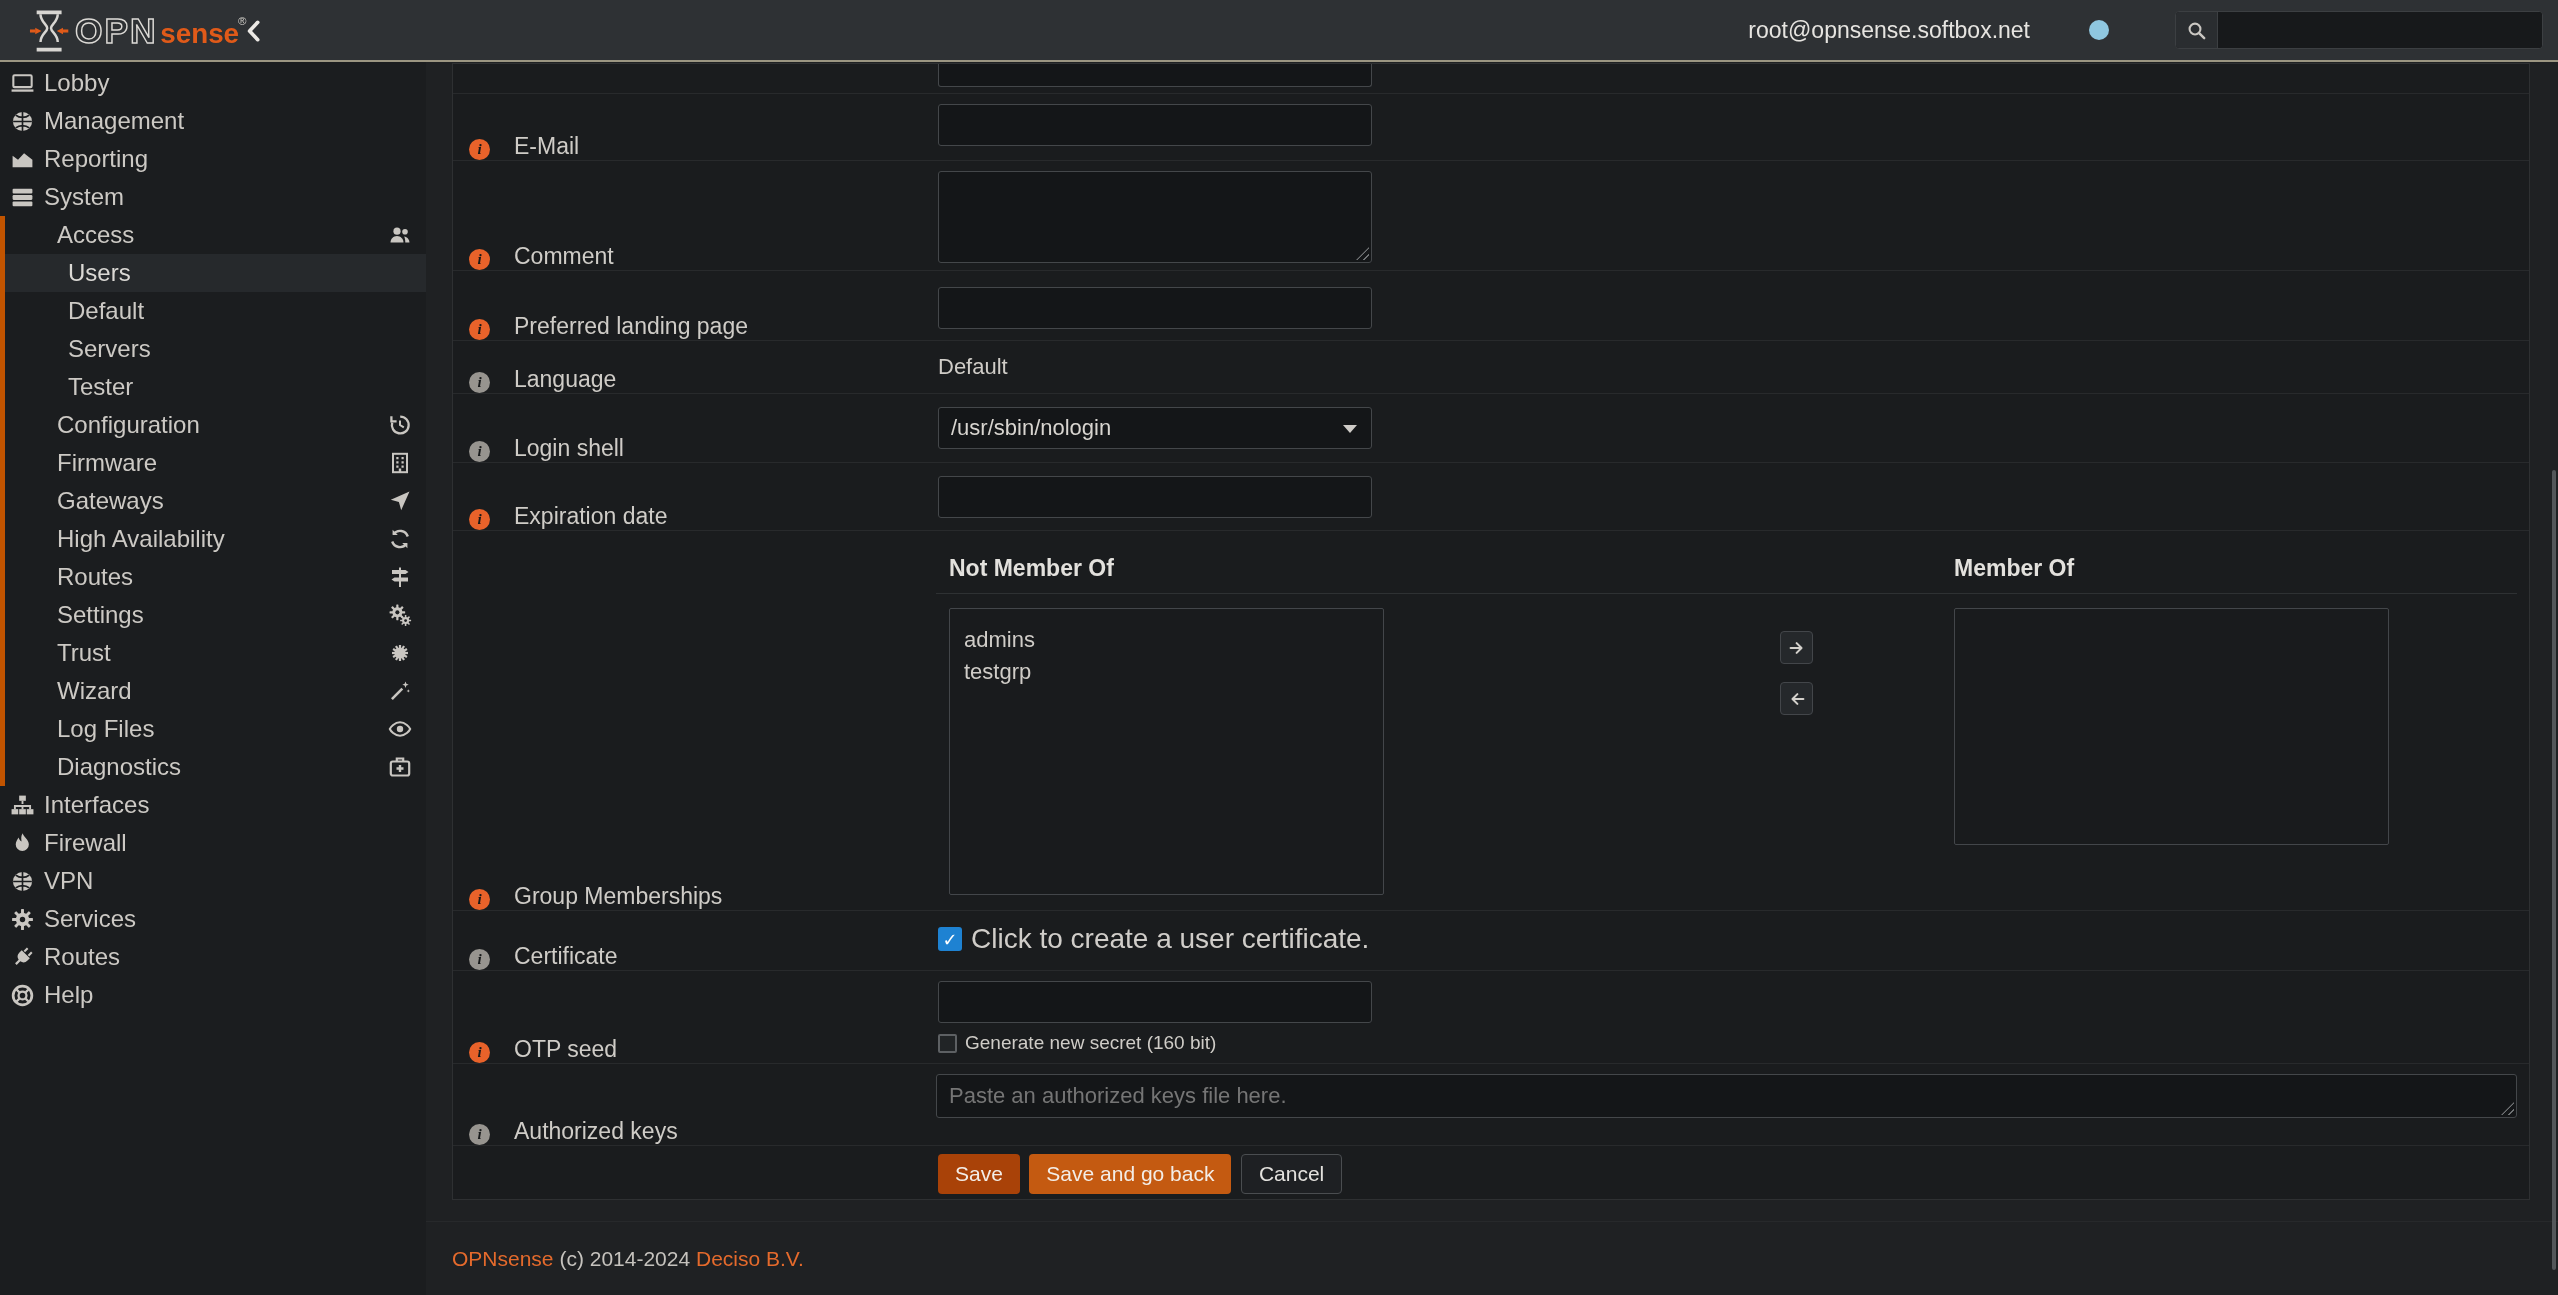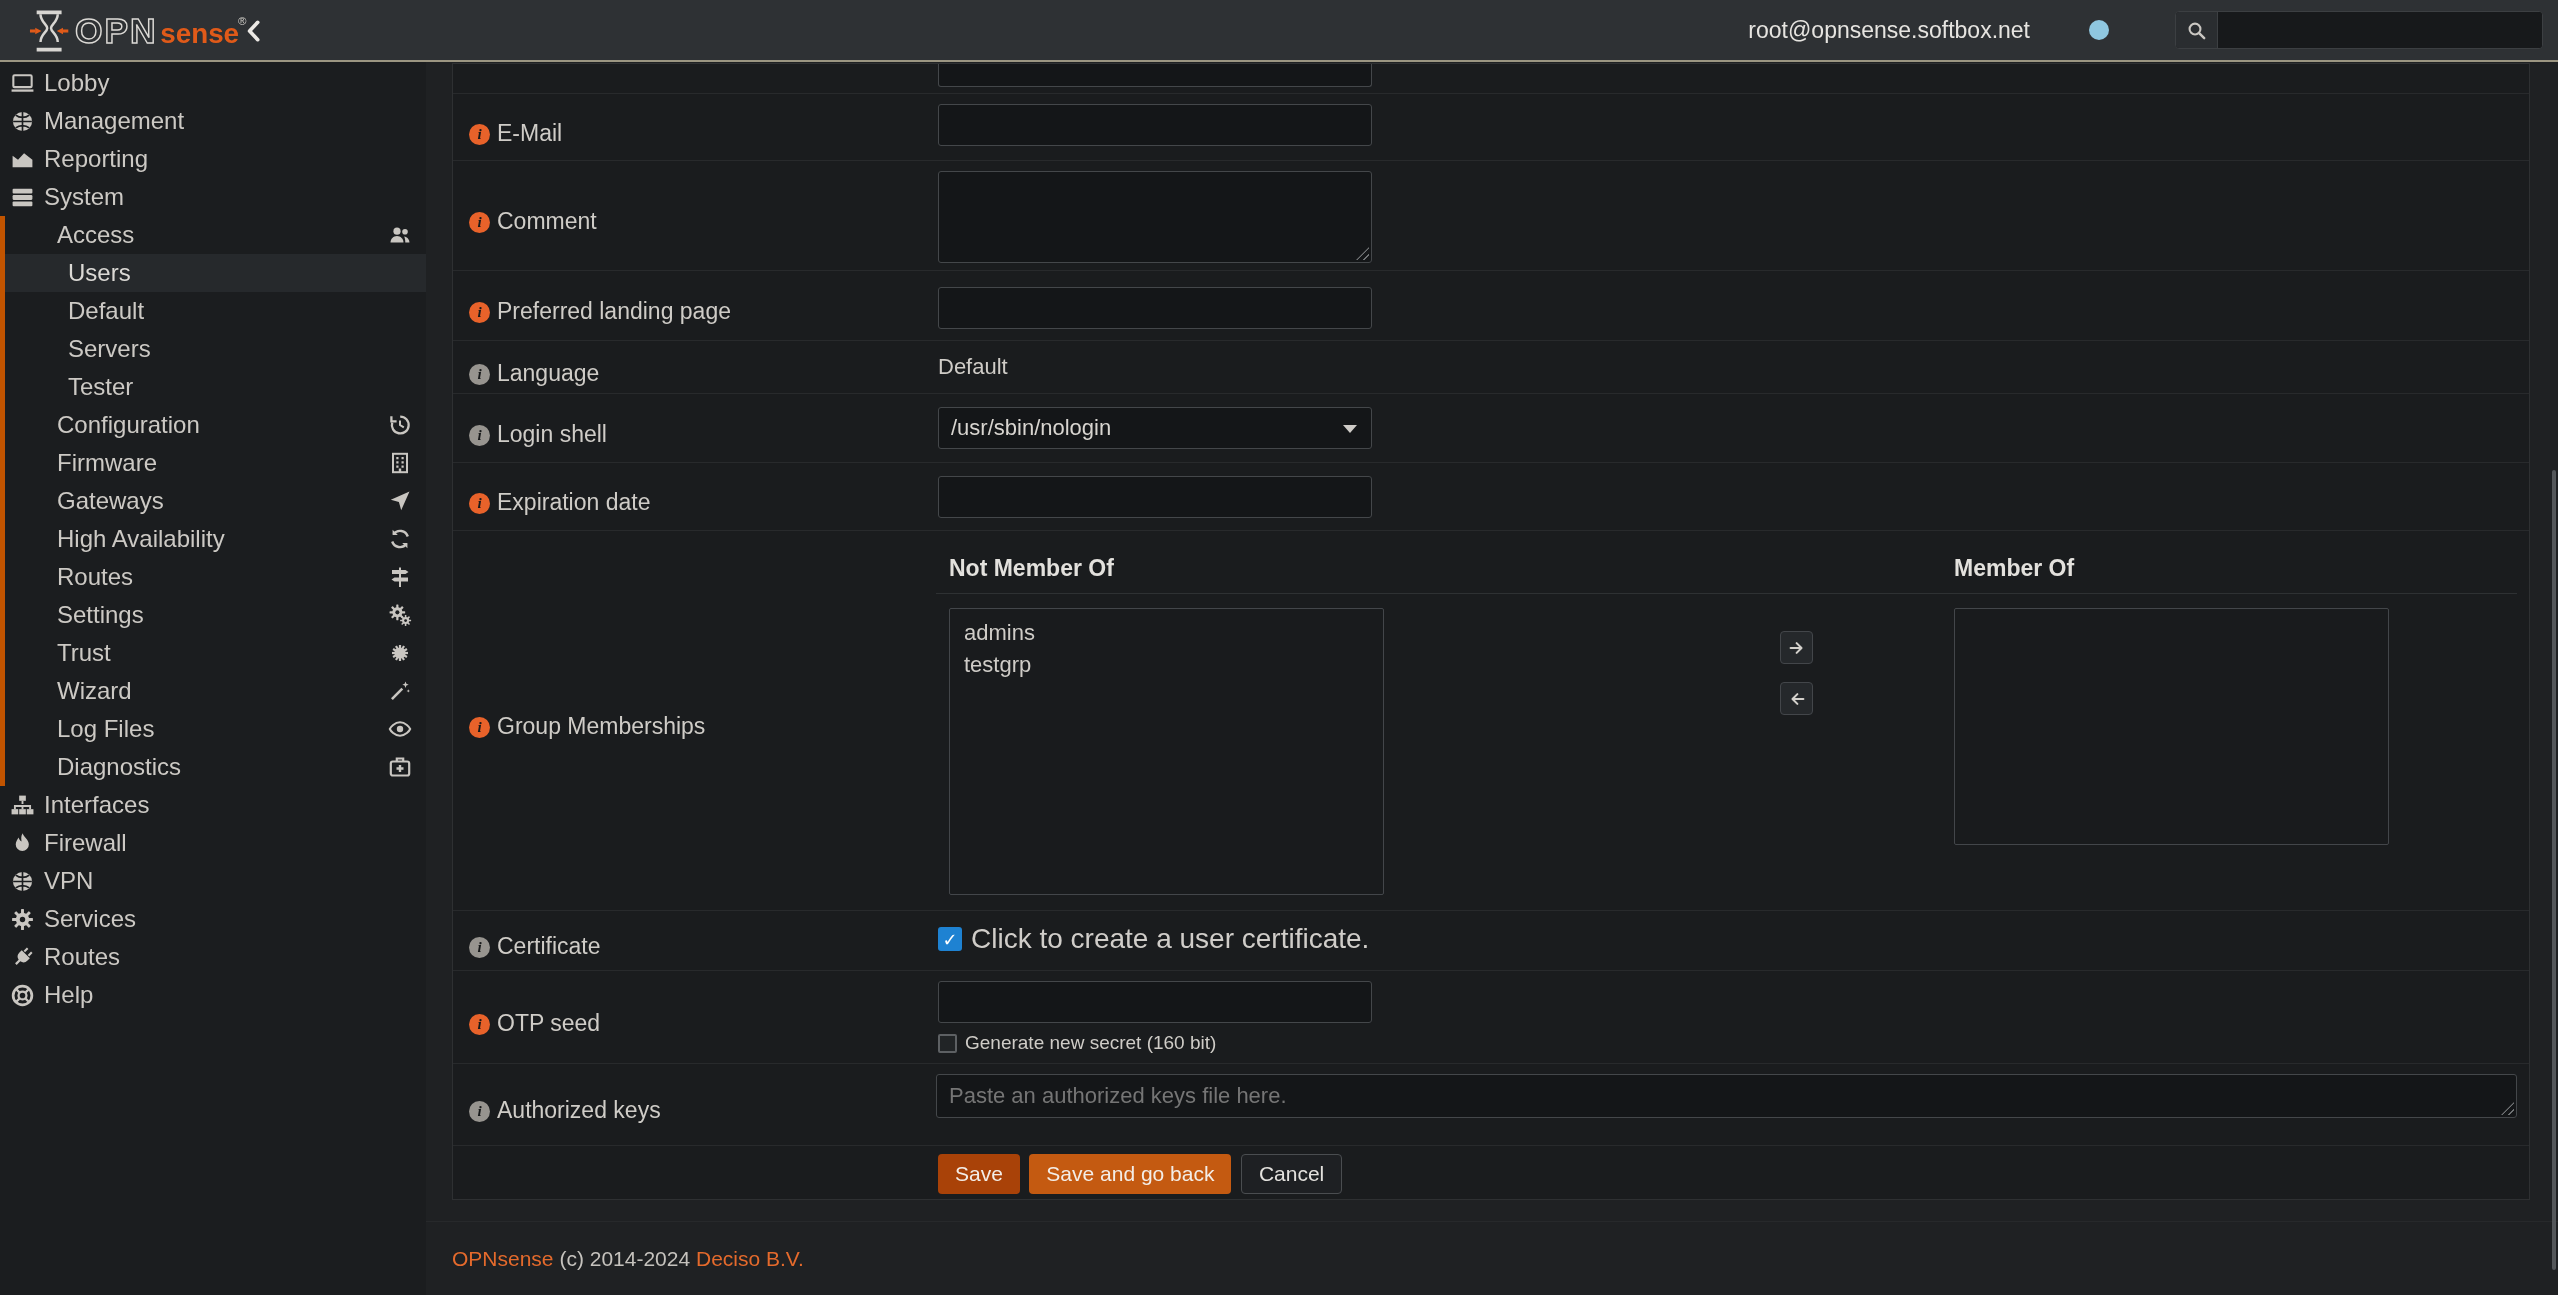"E-Mail" .fl { align-items: center -> flex-end; gap: 7px -> 24px }
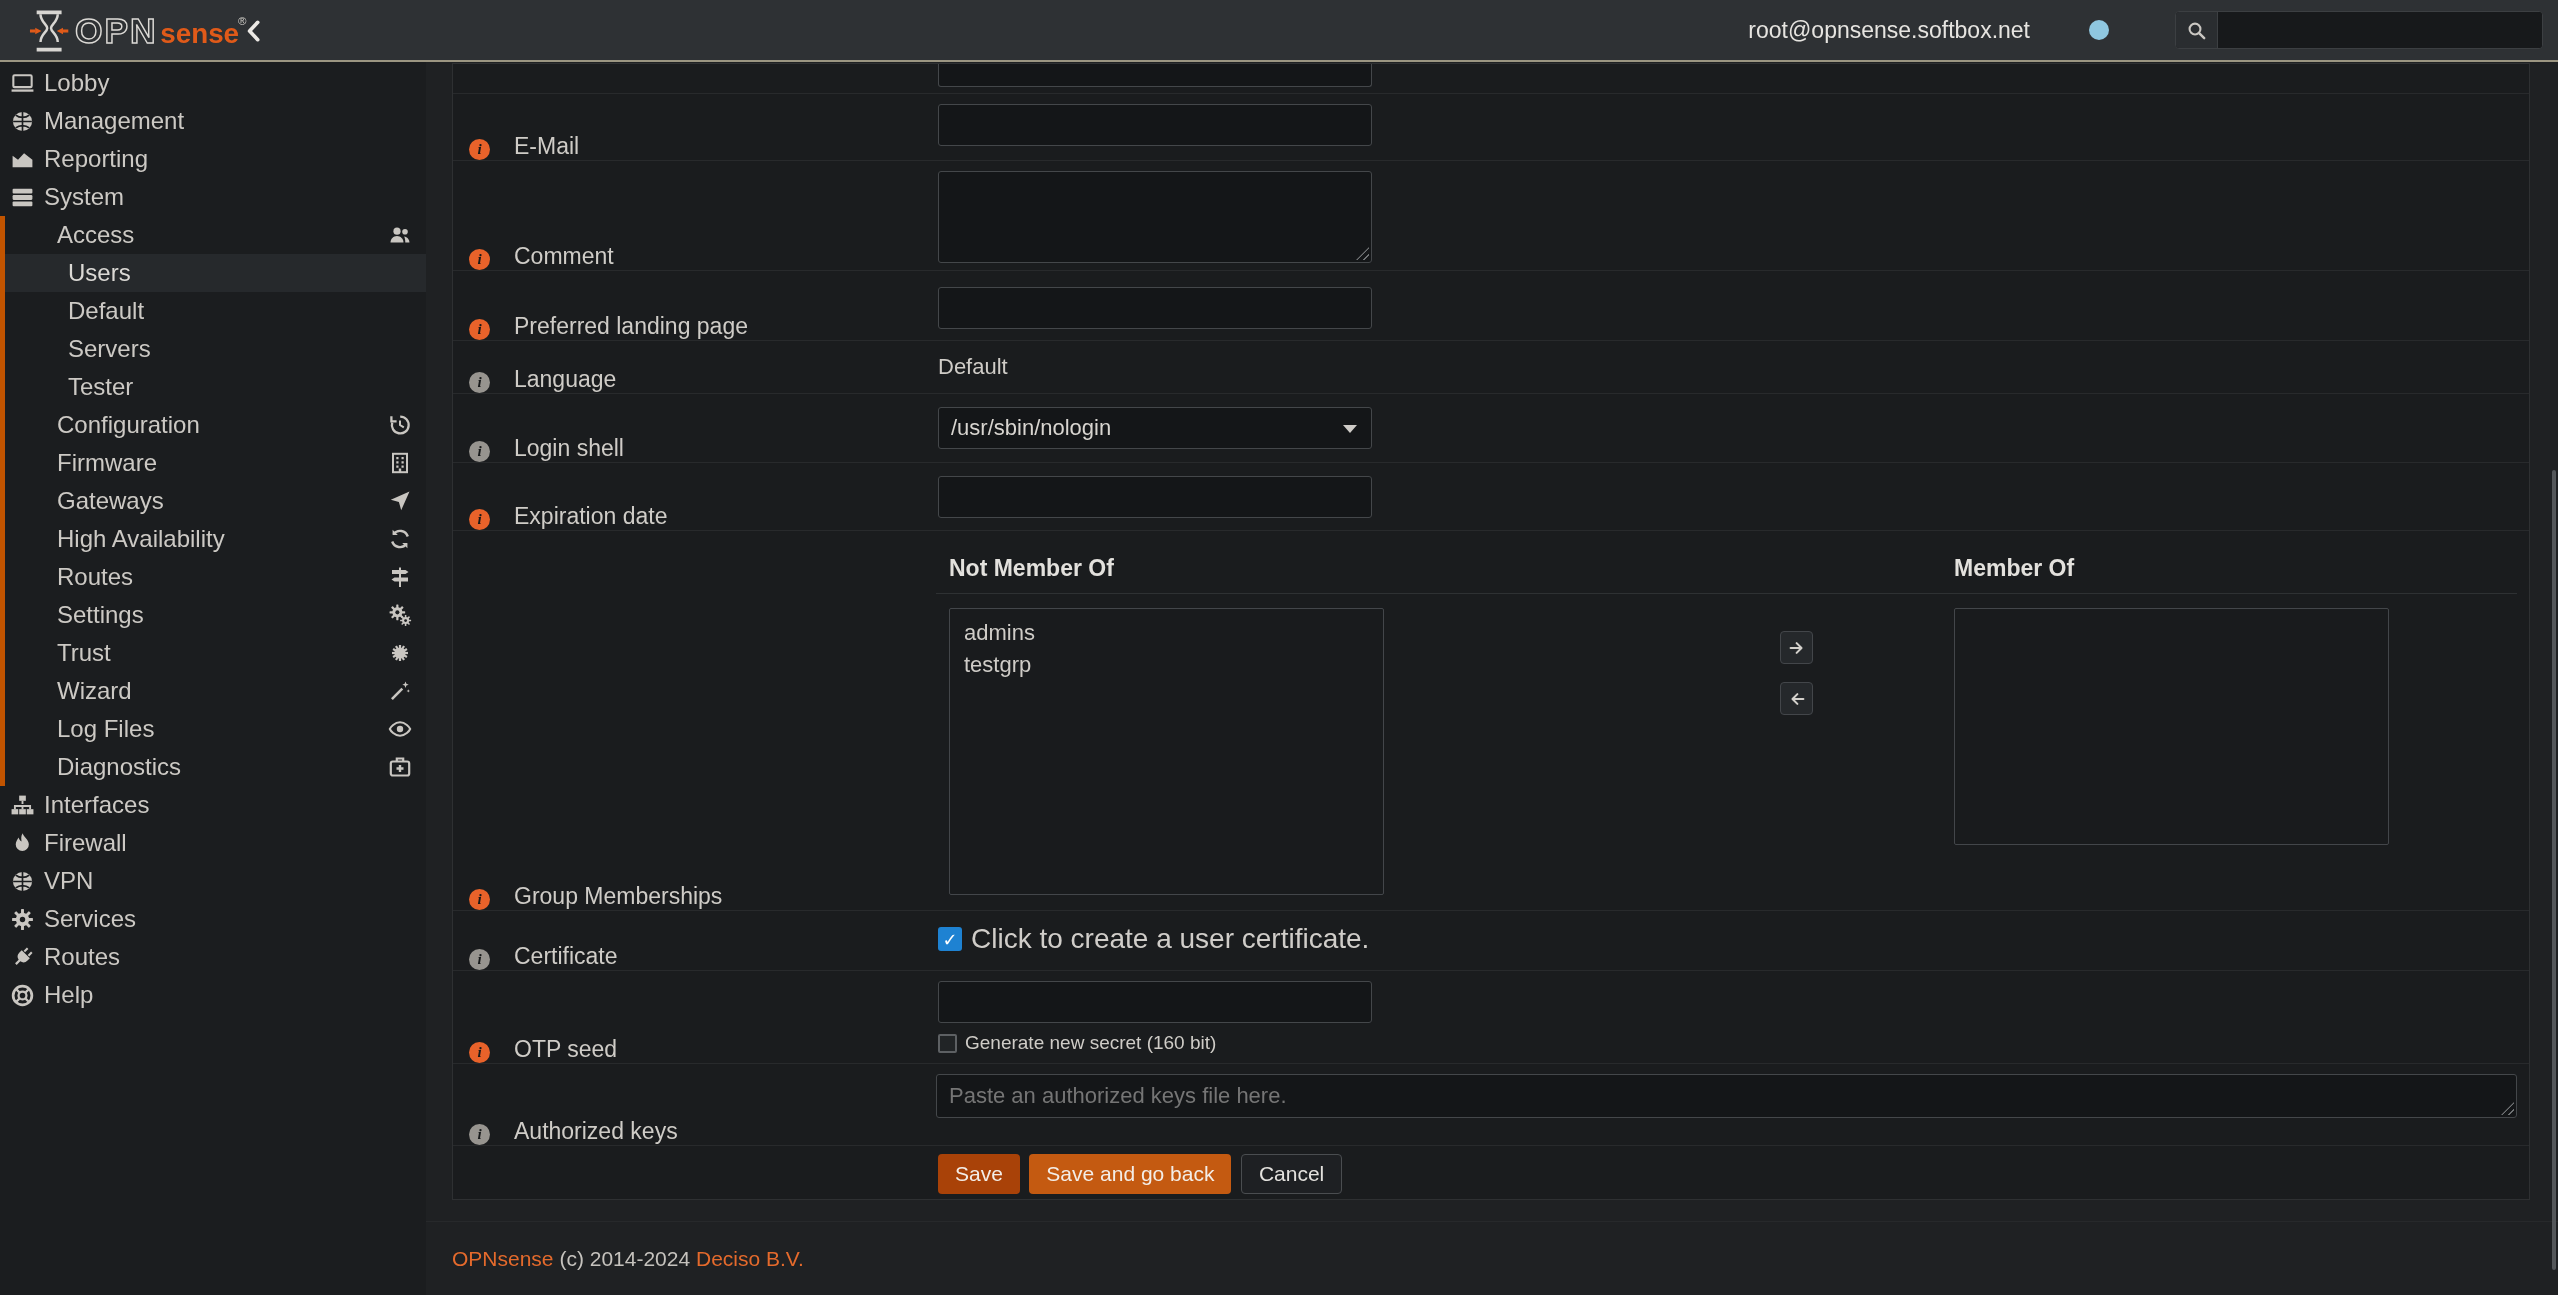"admins" .listbox { padding-top: 8px -> 15px }
